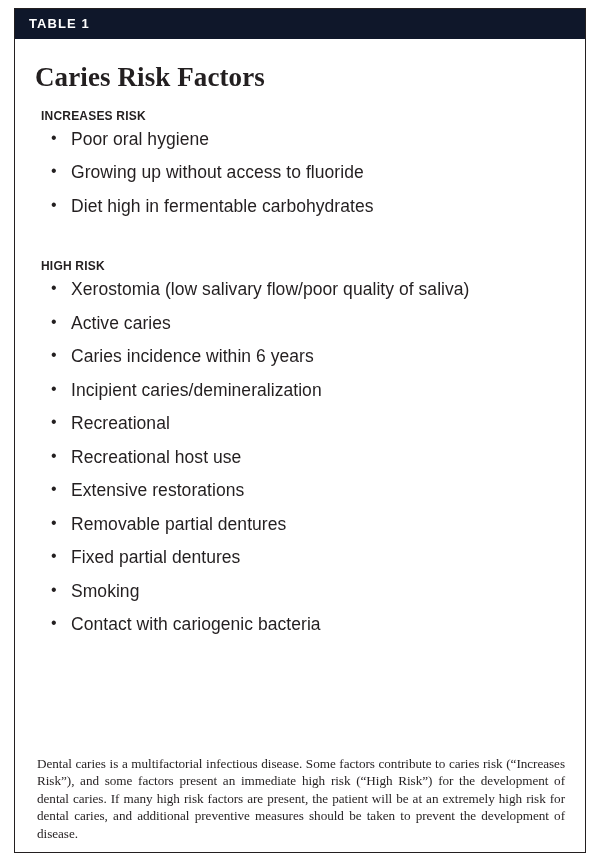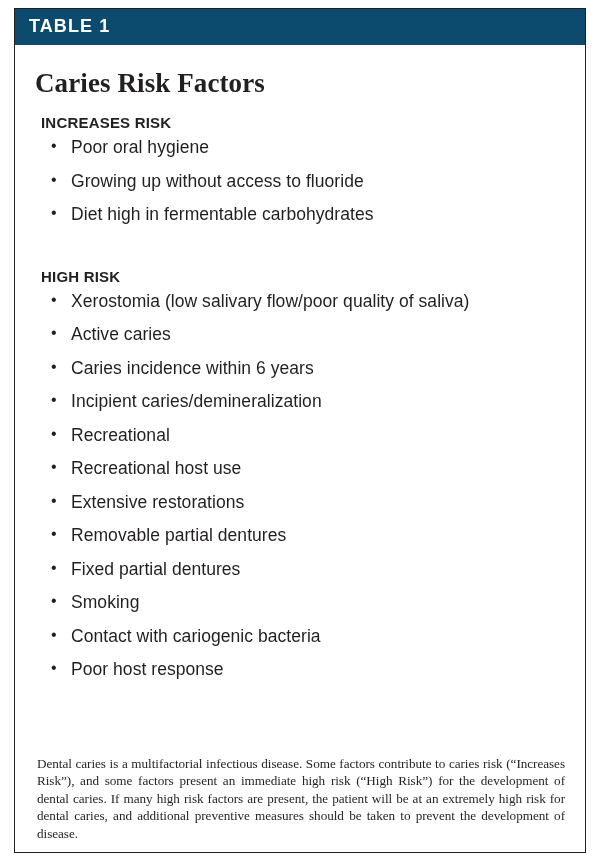"TABLE 1" .table-header { background: #0c4a6e -> #0f172a; font-size: 18px -> 13px }
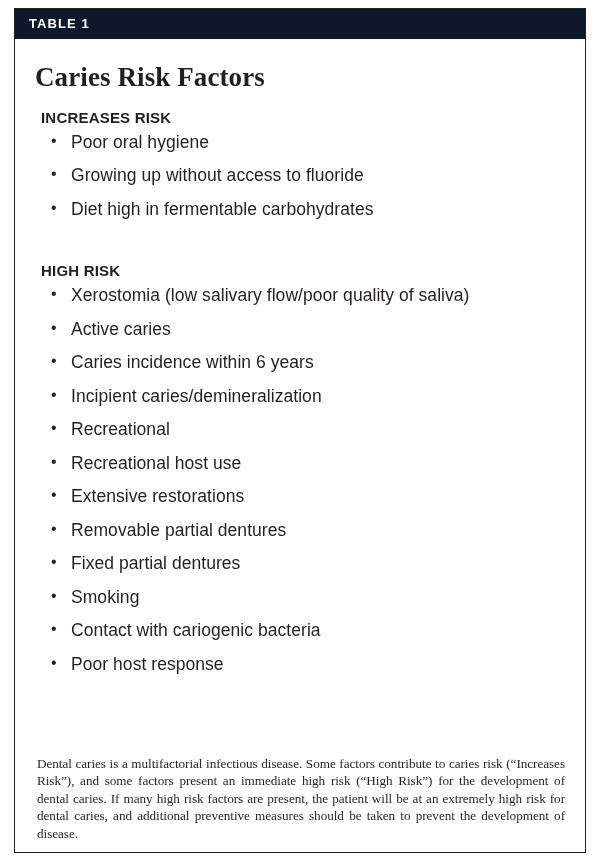"INCREASES RISK" .section-heading { font-size: 15px -> 12px }
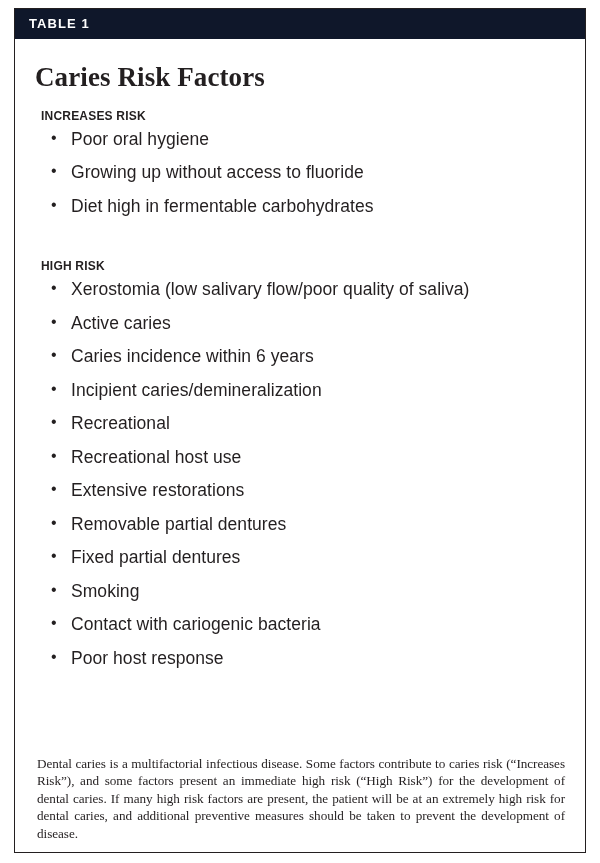"Poor host response" li { html: <li>Poor host response</li> -> none }
